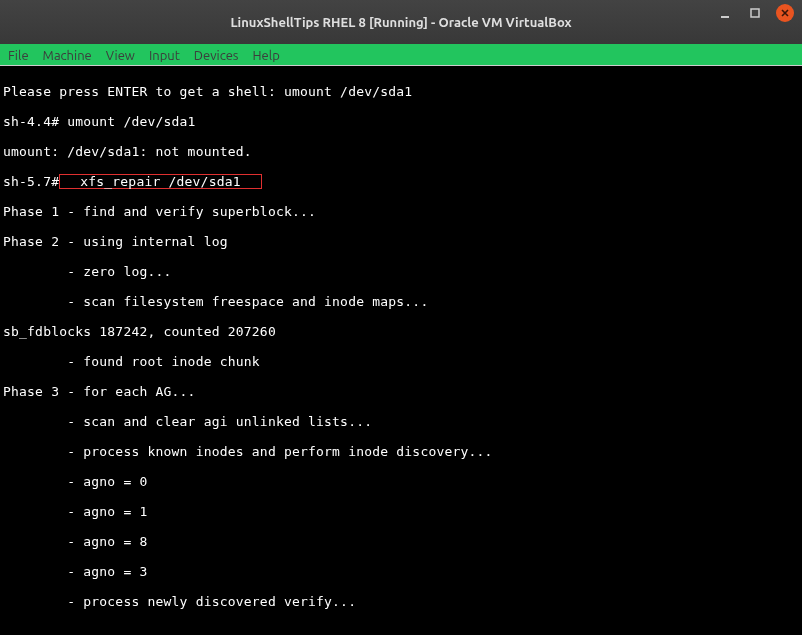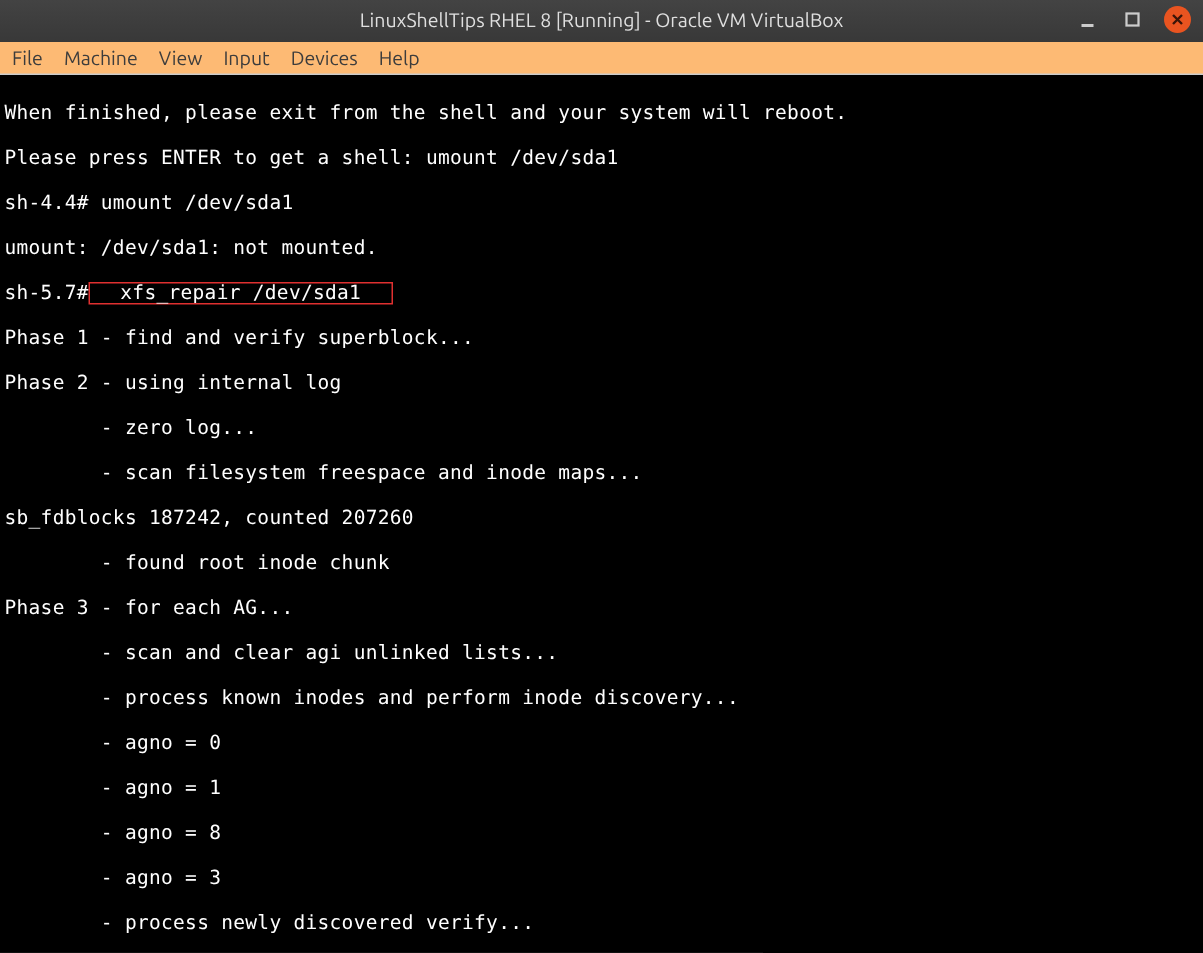"LinuxShellTips RHEL 8 [Running] -" .titlebar { font-weight: normal -> bold; height: 28px -> 44px }
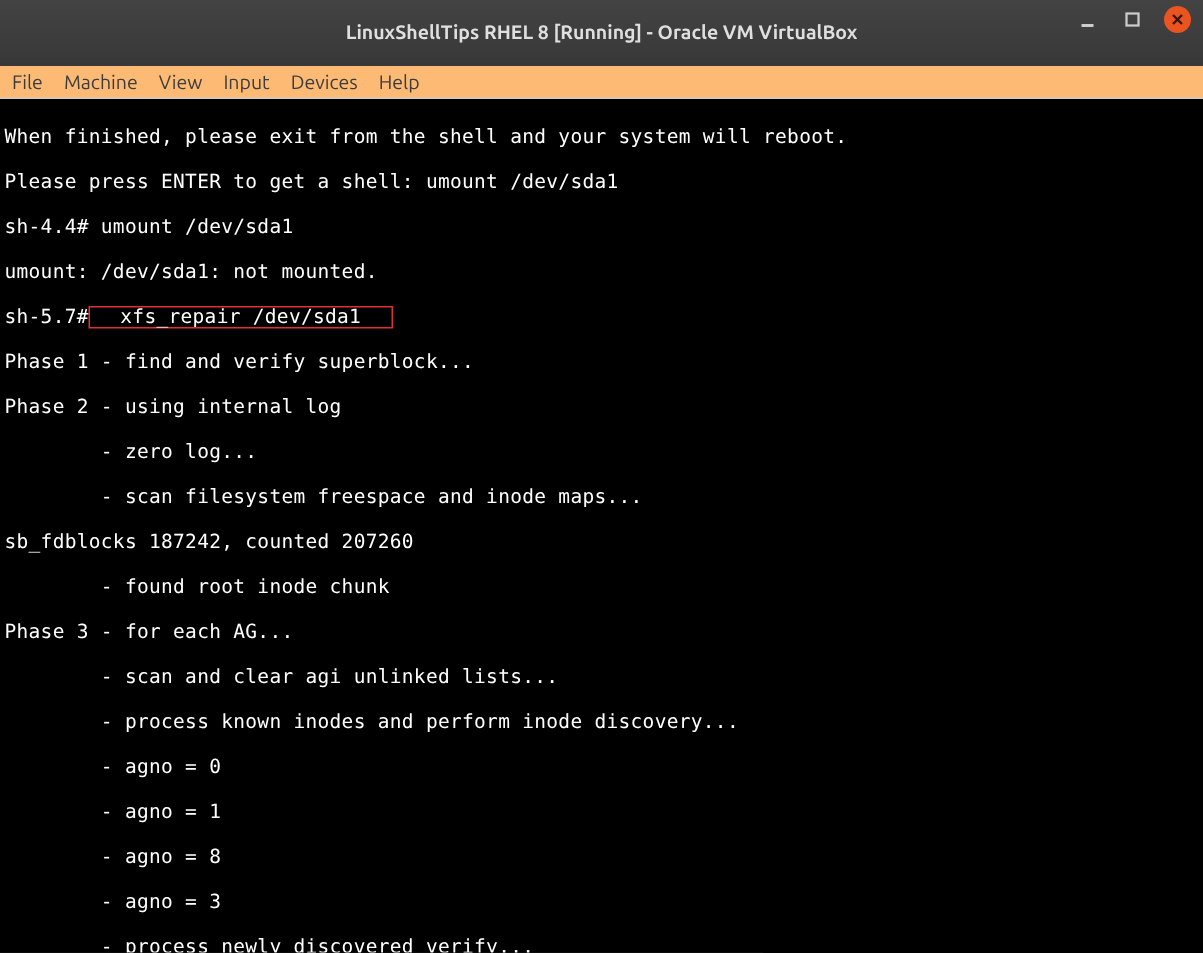"File" .menubar { background: #fdba74 -> #22c55e }
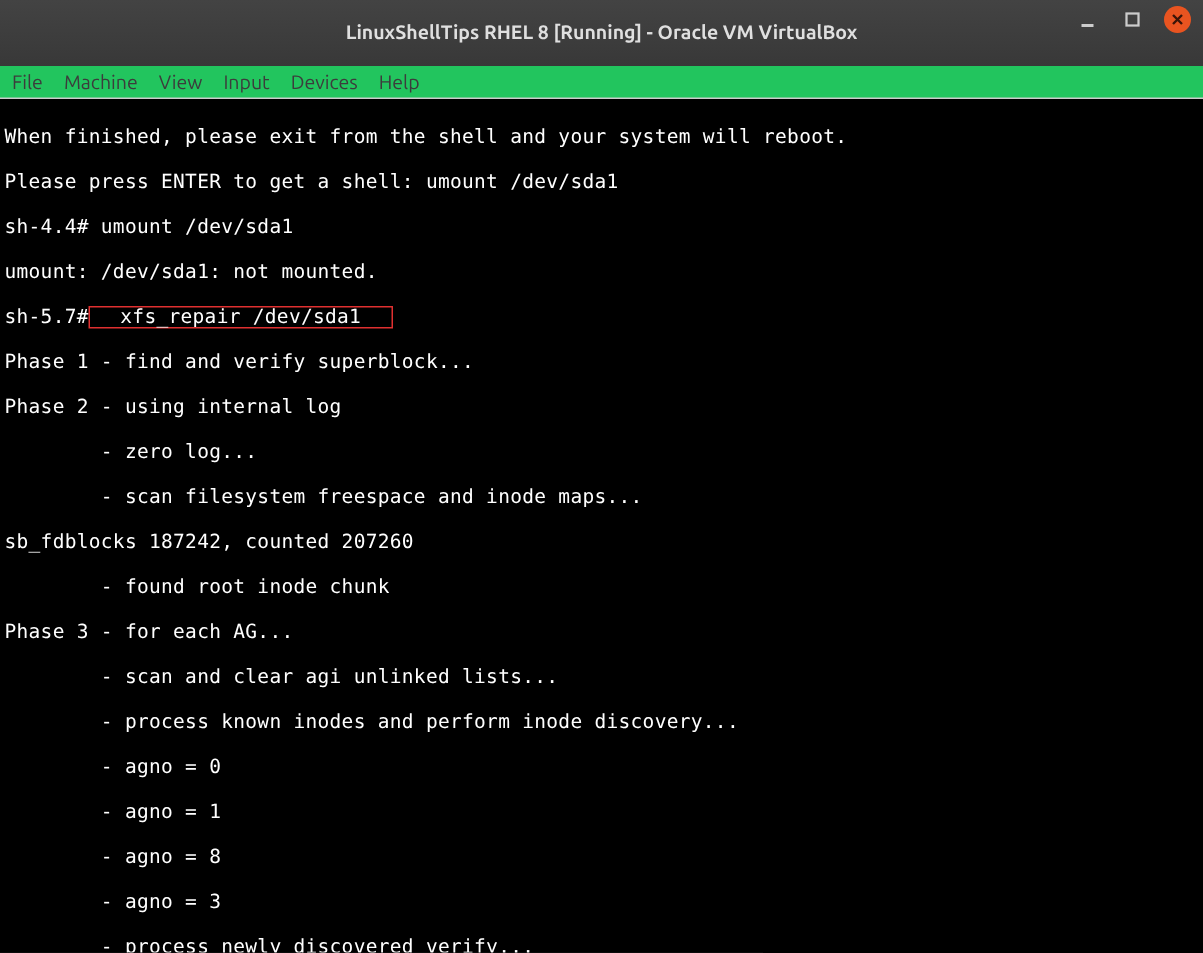"When finished, please exit from" div.line { html: <div>When finished, please exit from the shell and your system will reboot.</div> -> none }
